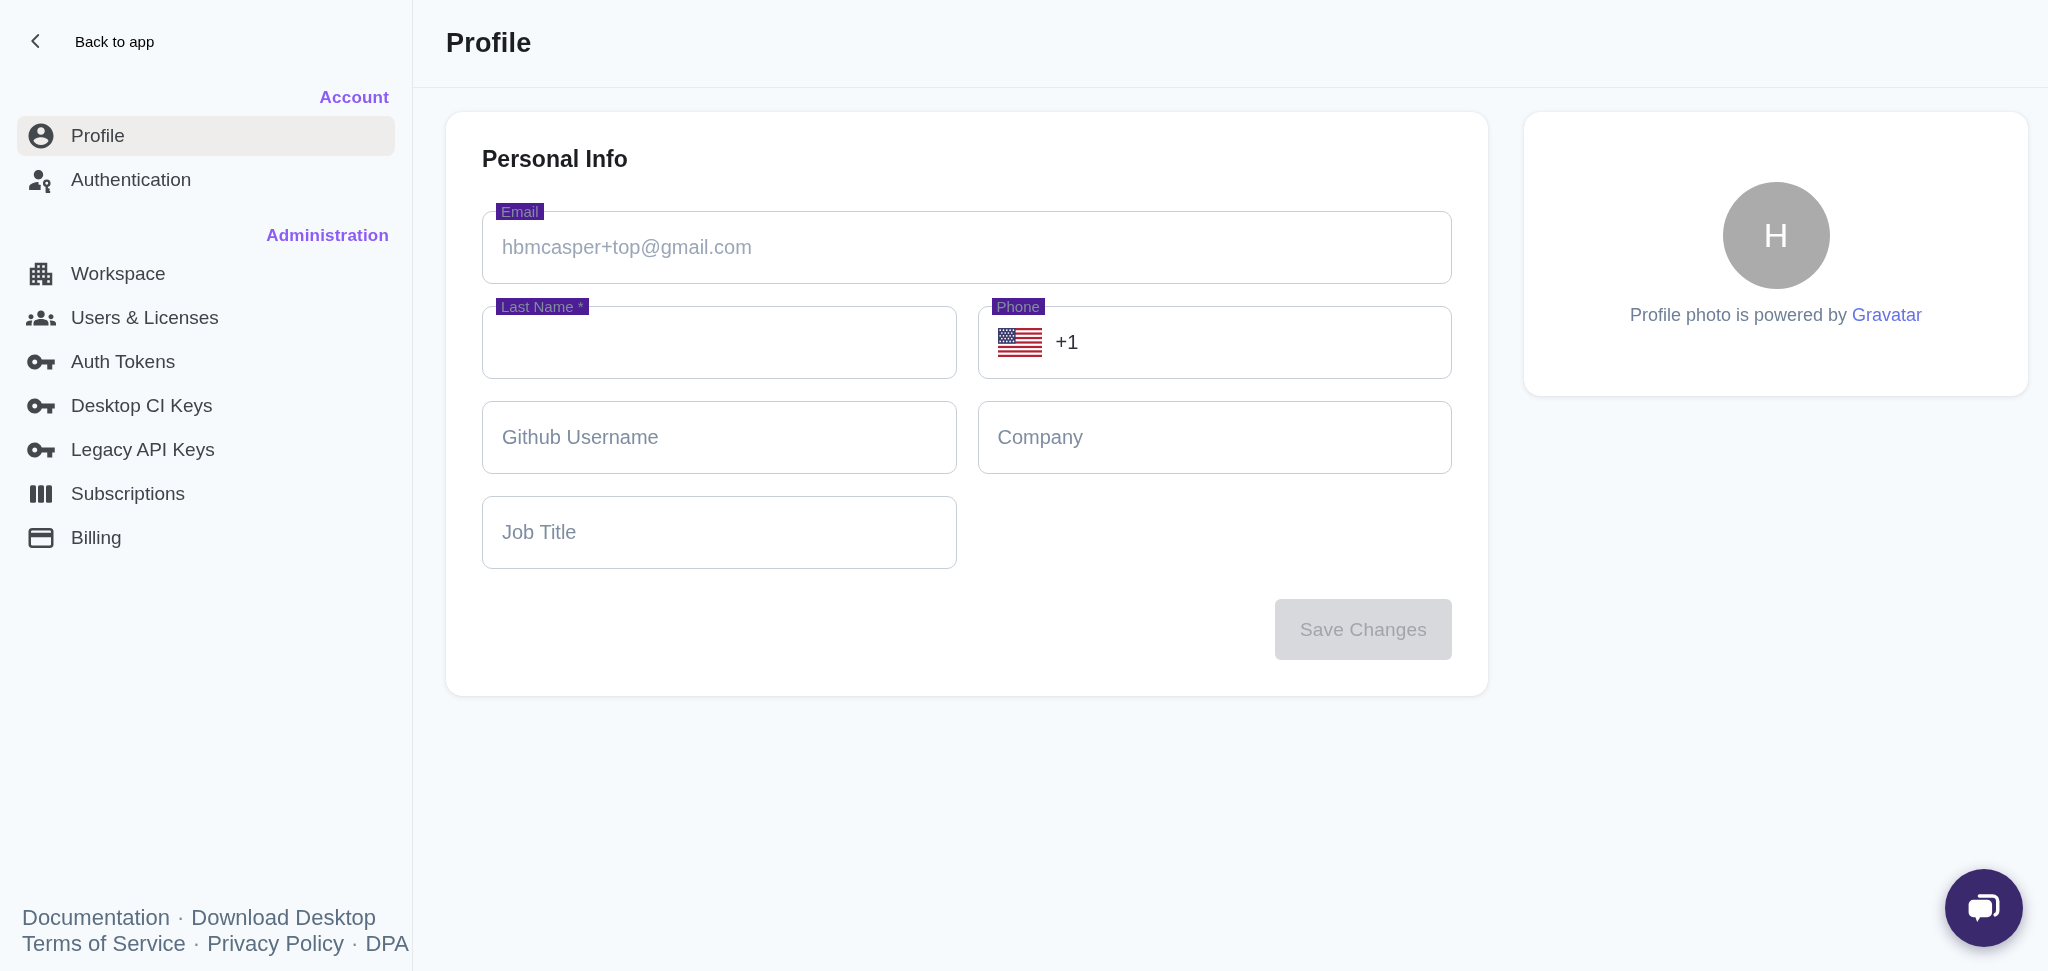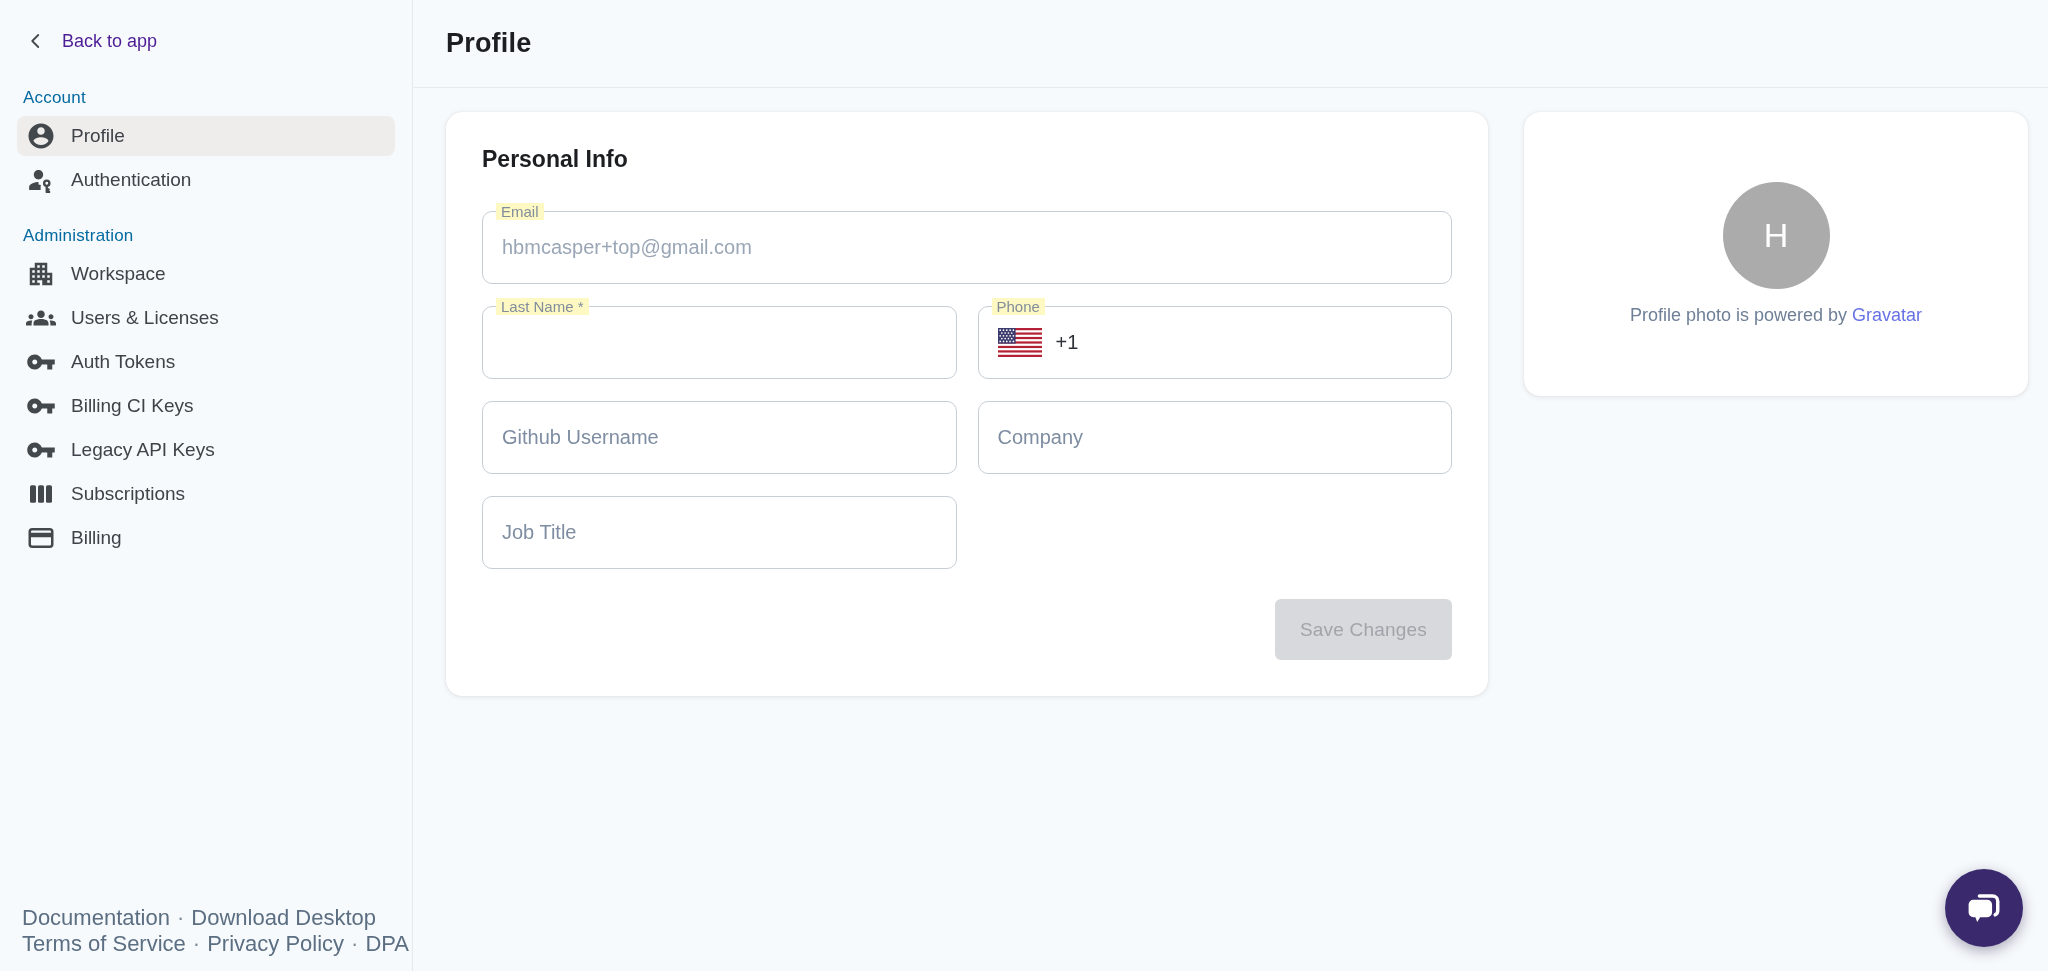"Back to app" .back-row { color: #4c1d95 -> #000000; font-size: 18px -> 15px; gap: 17px -> 30px }
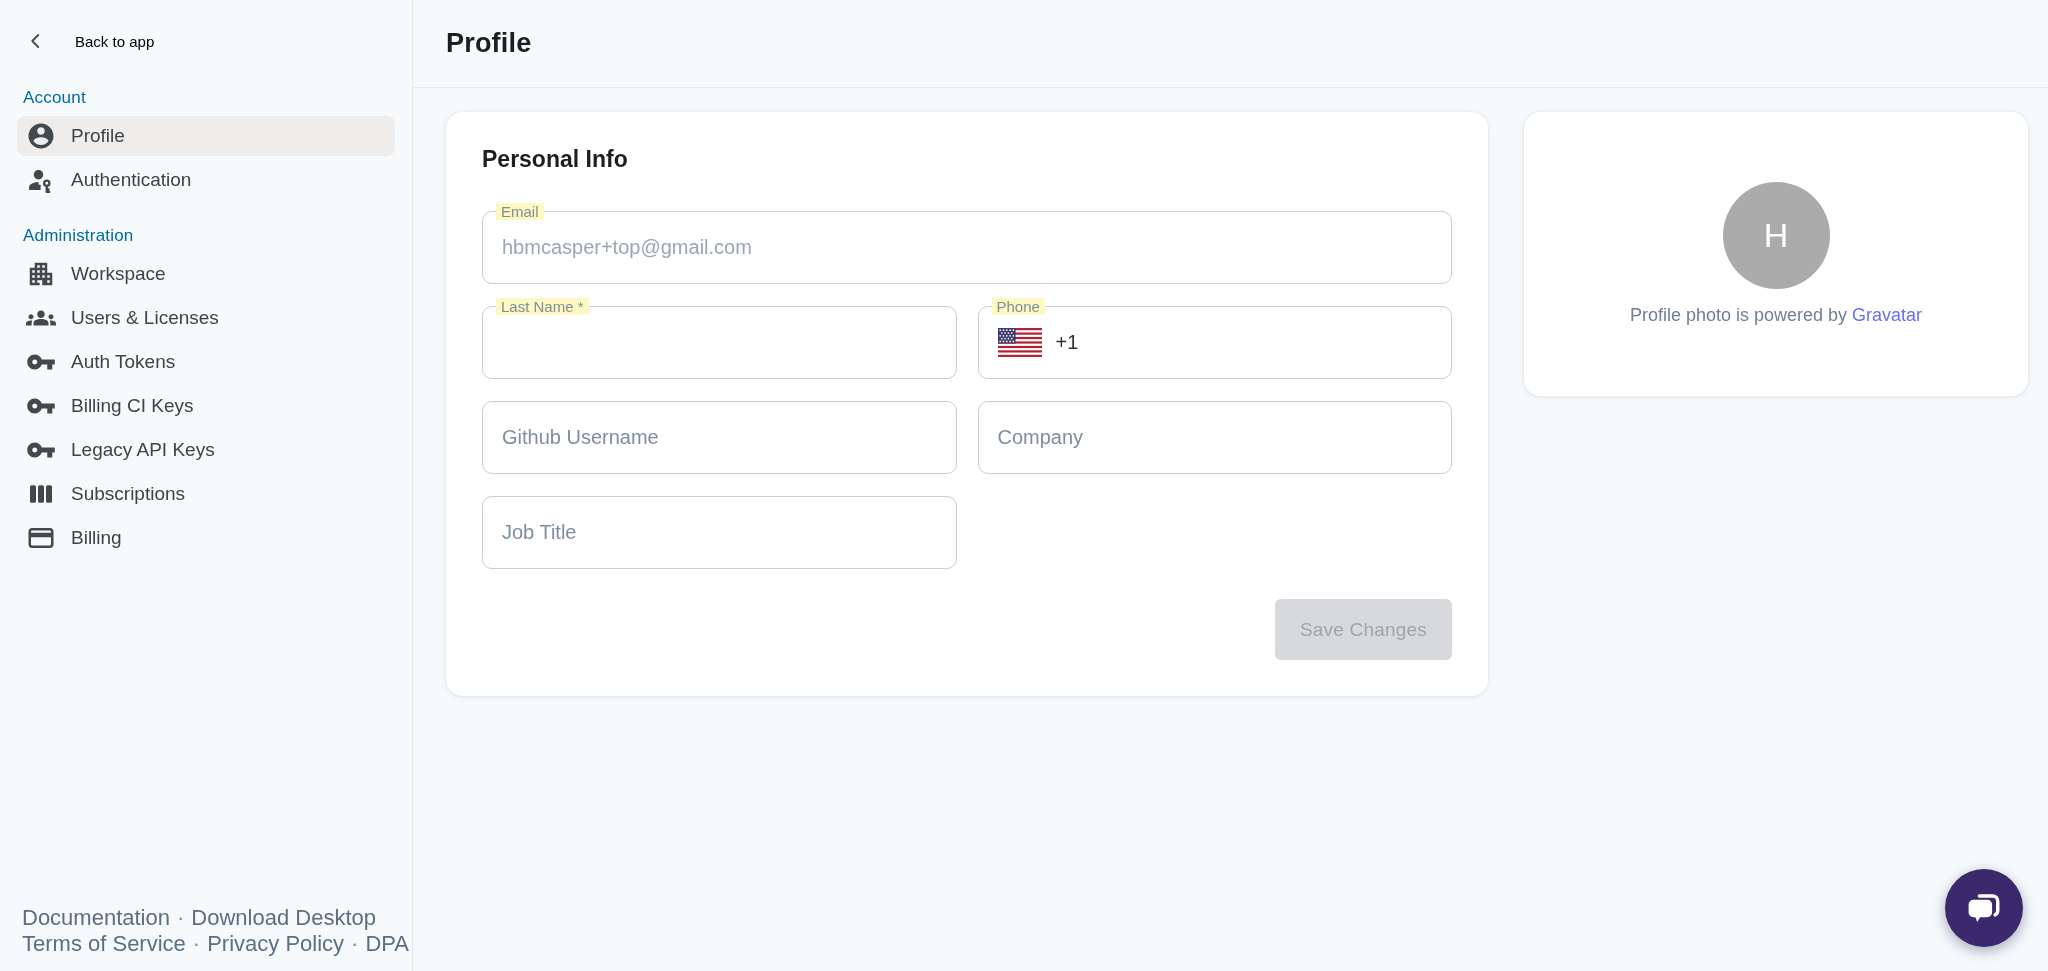"Account" .section-label { color: #0369a1 -> #8b5cf6; font-weight: 400 -> 700; text-align: none -> right }
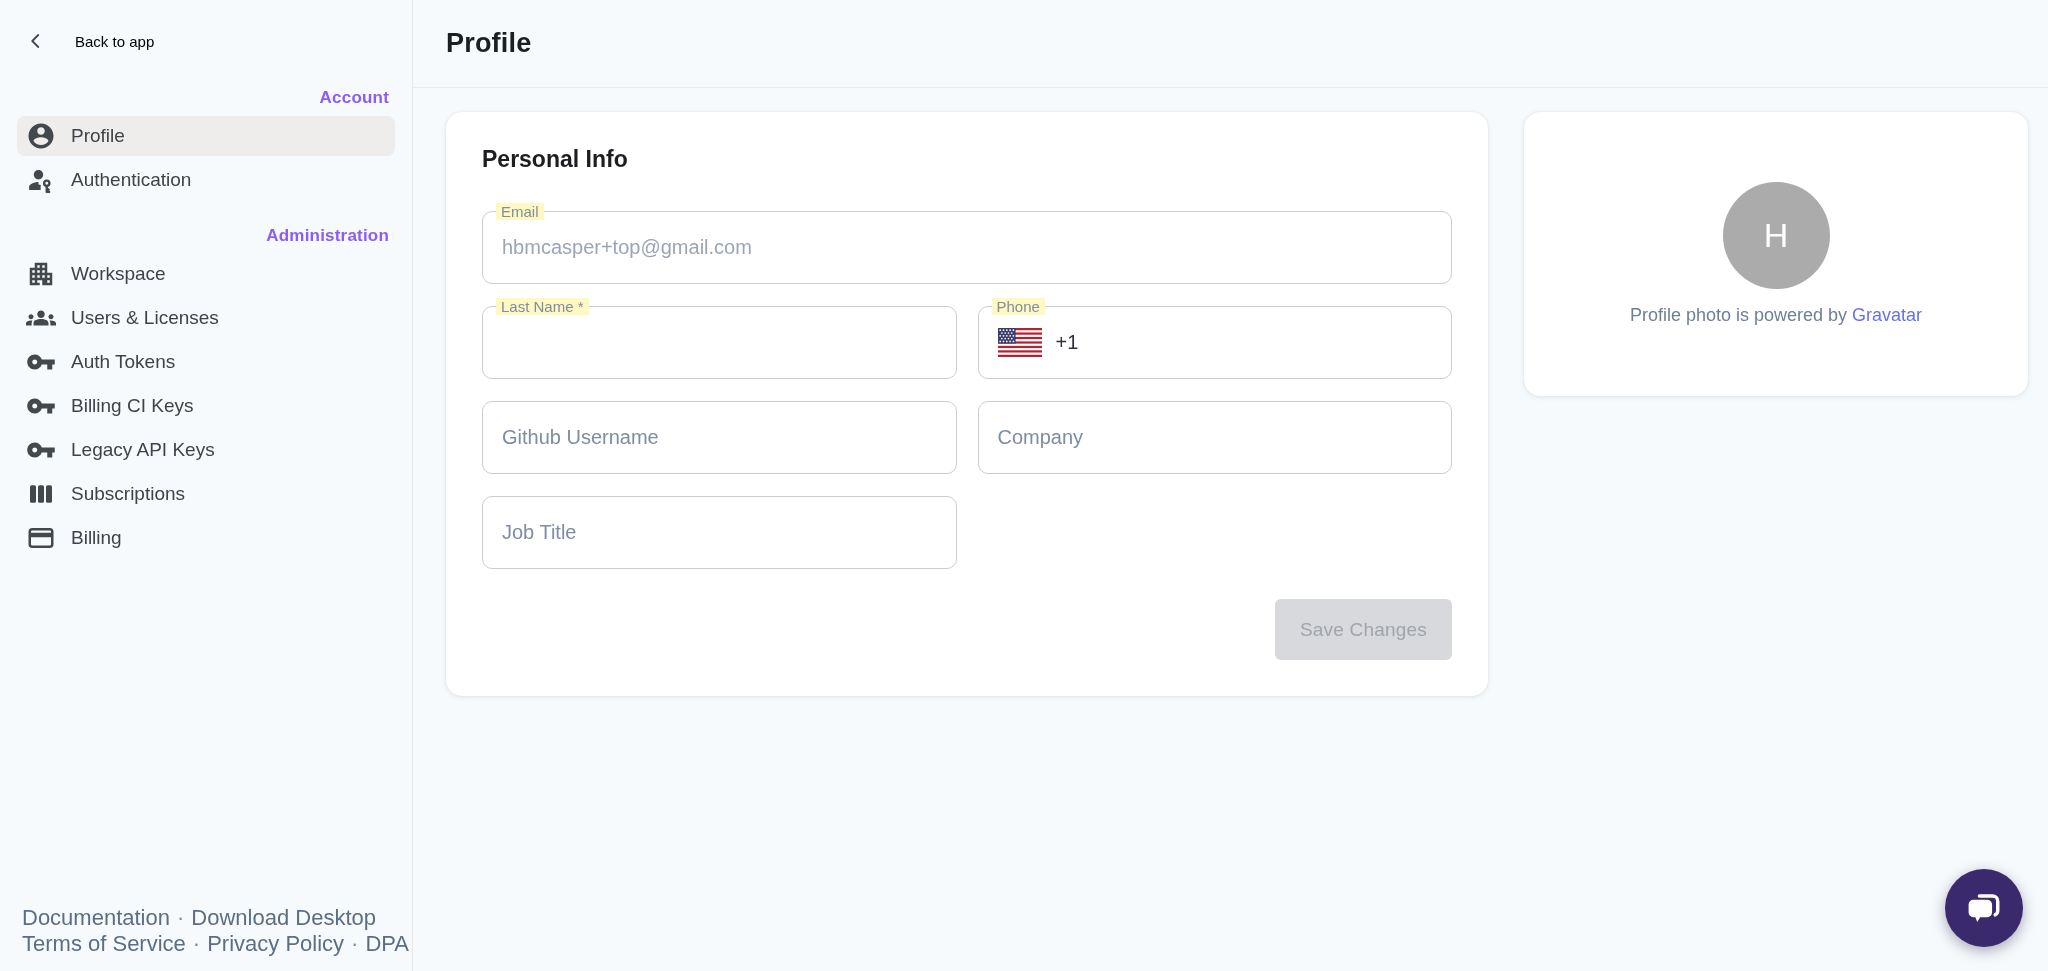"Email" .field-label { background: #fef9c3 -> #4c1d95 }
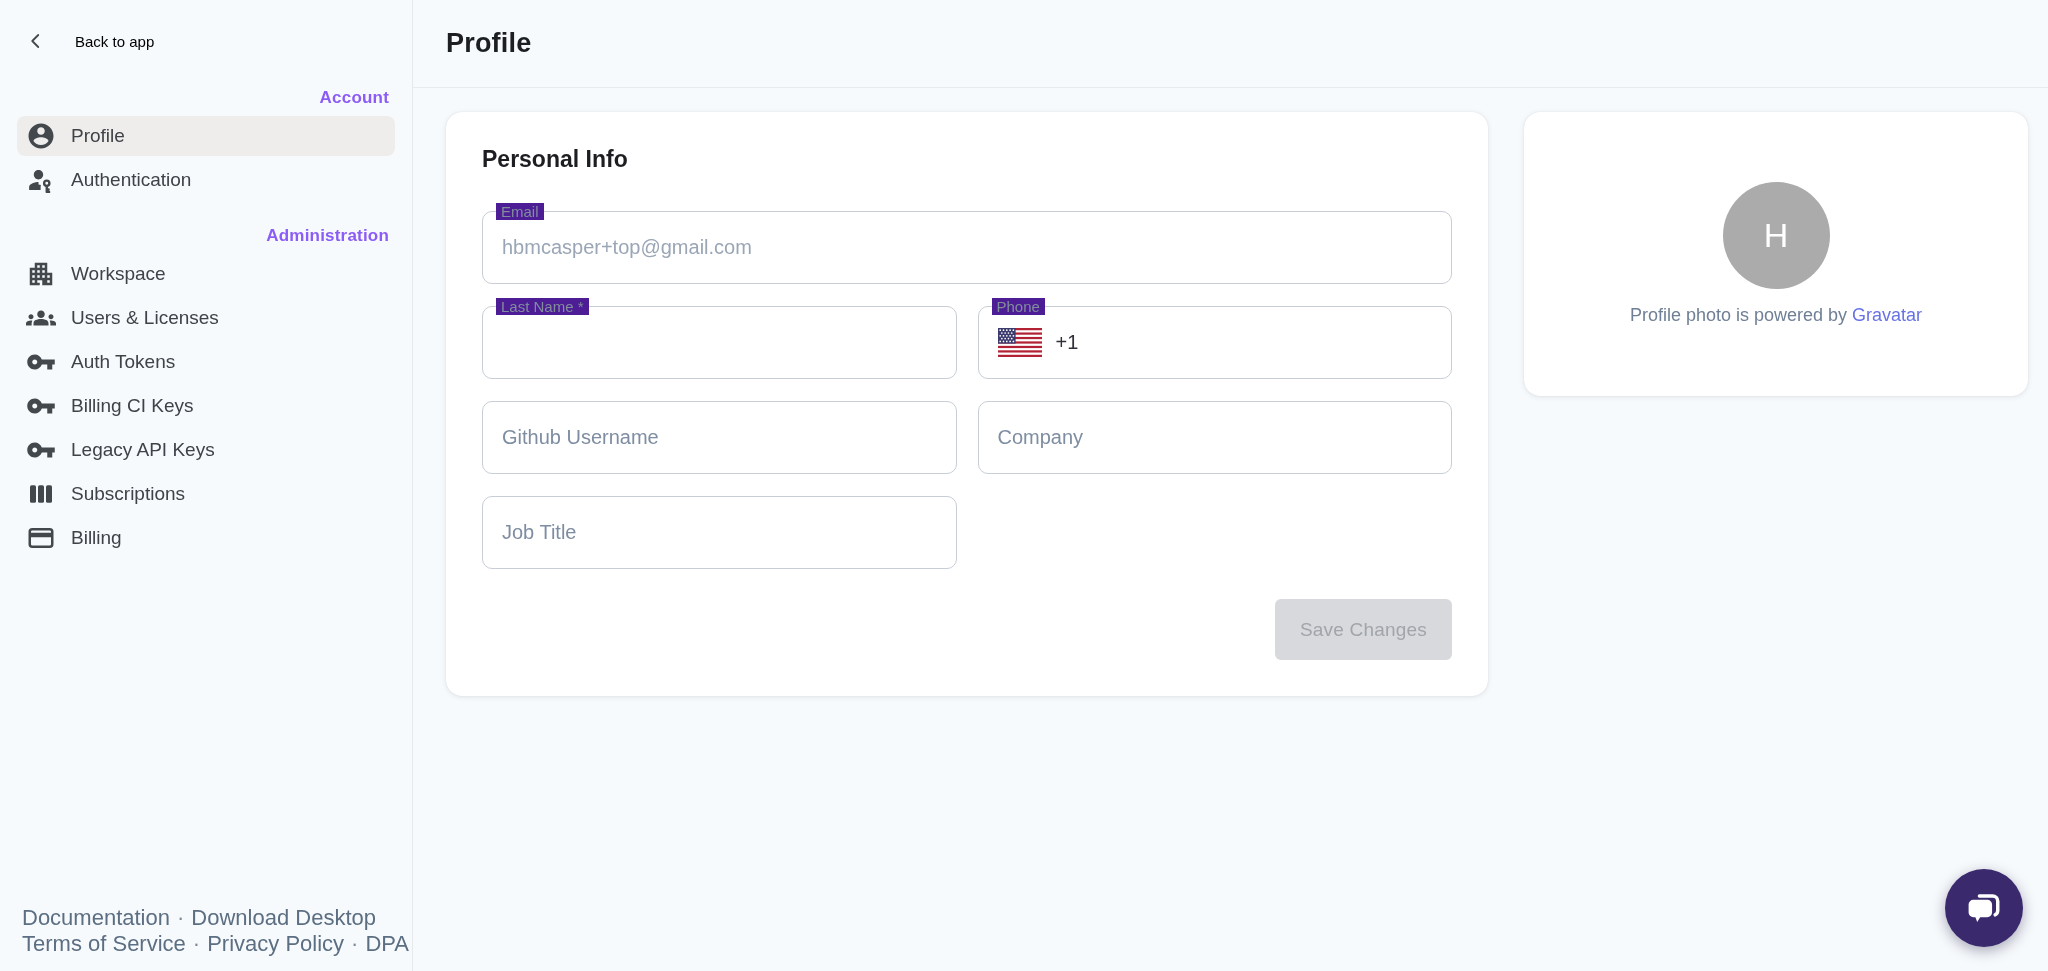"Billing CI Keys" span { text: Billing -> Desktop }
